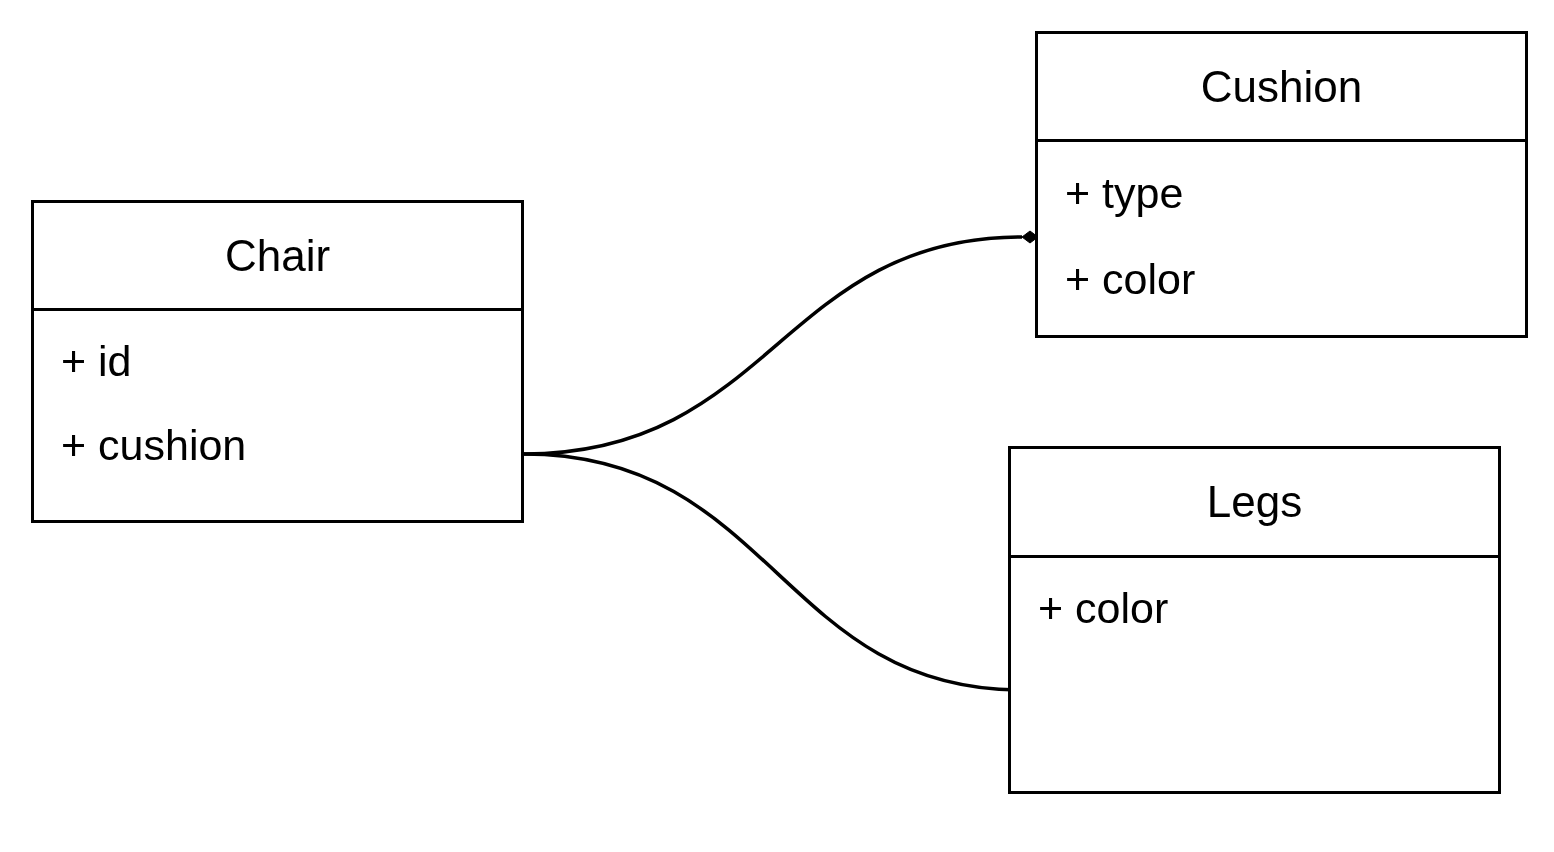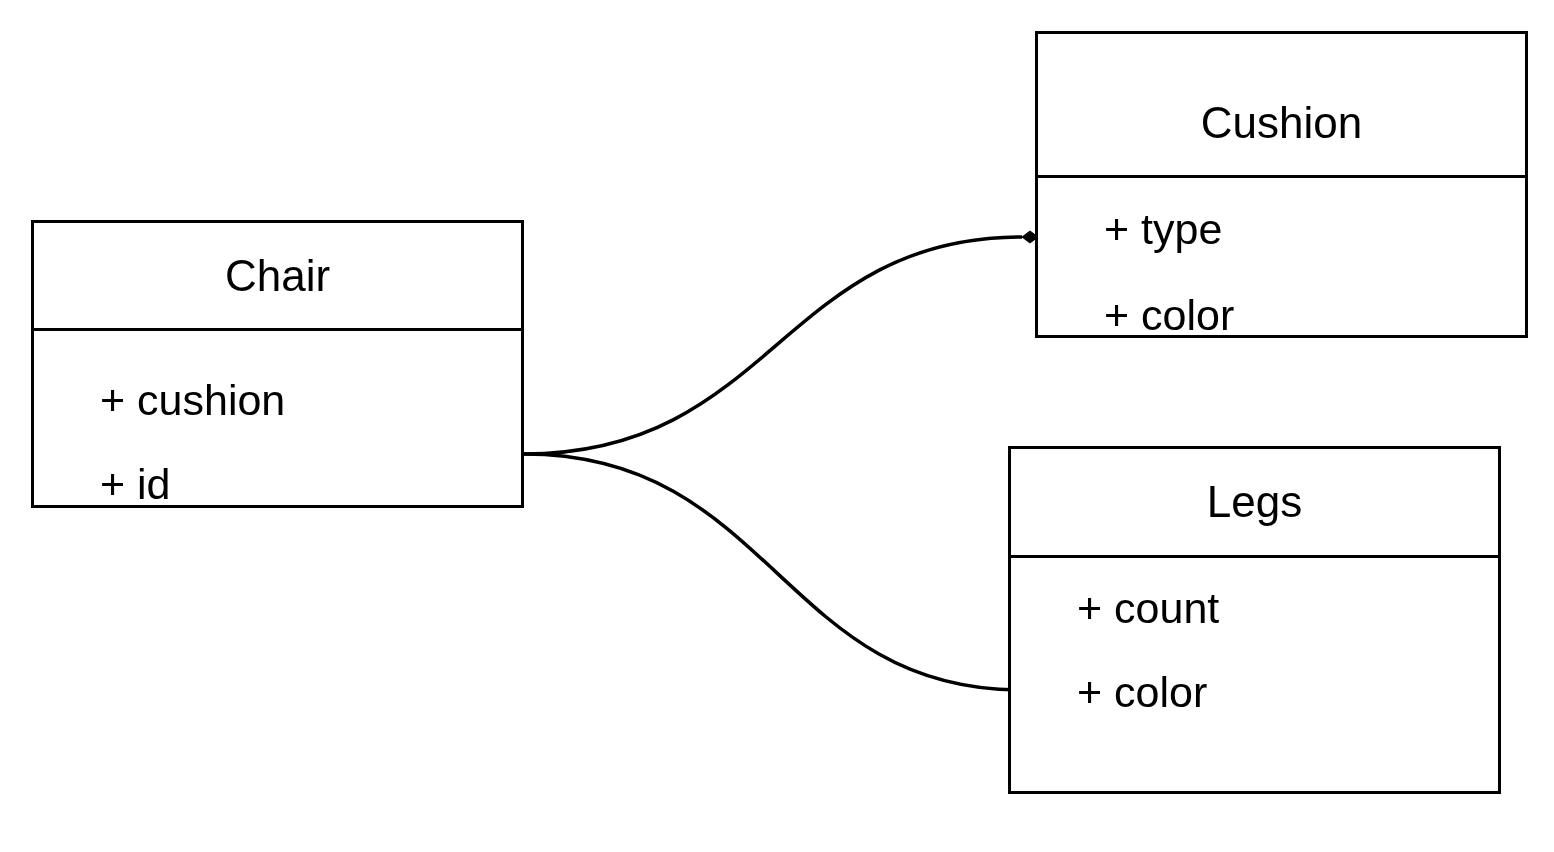"Cushion" #box-cushion .class-title { margin-top: 36px -> none }
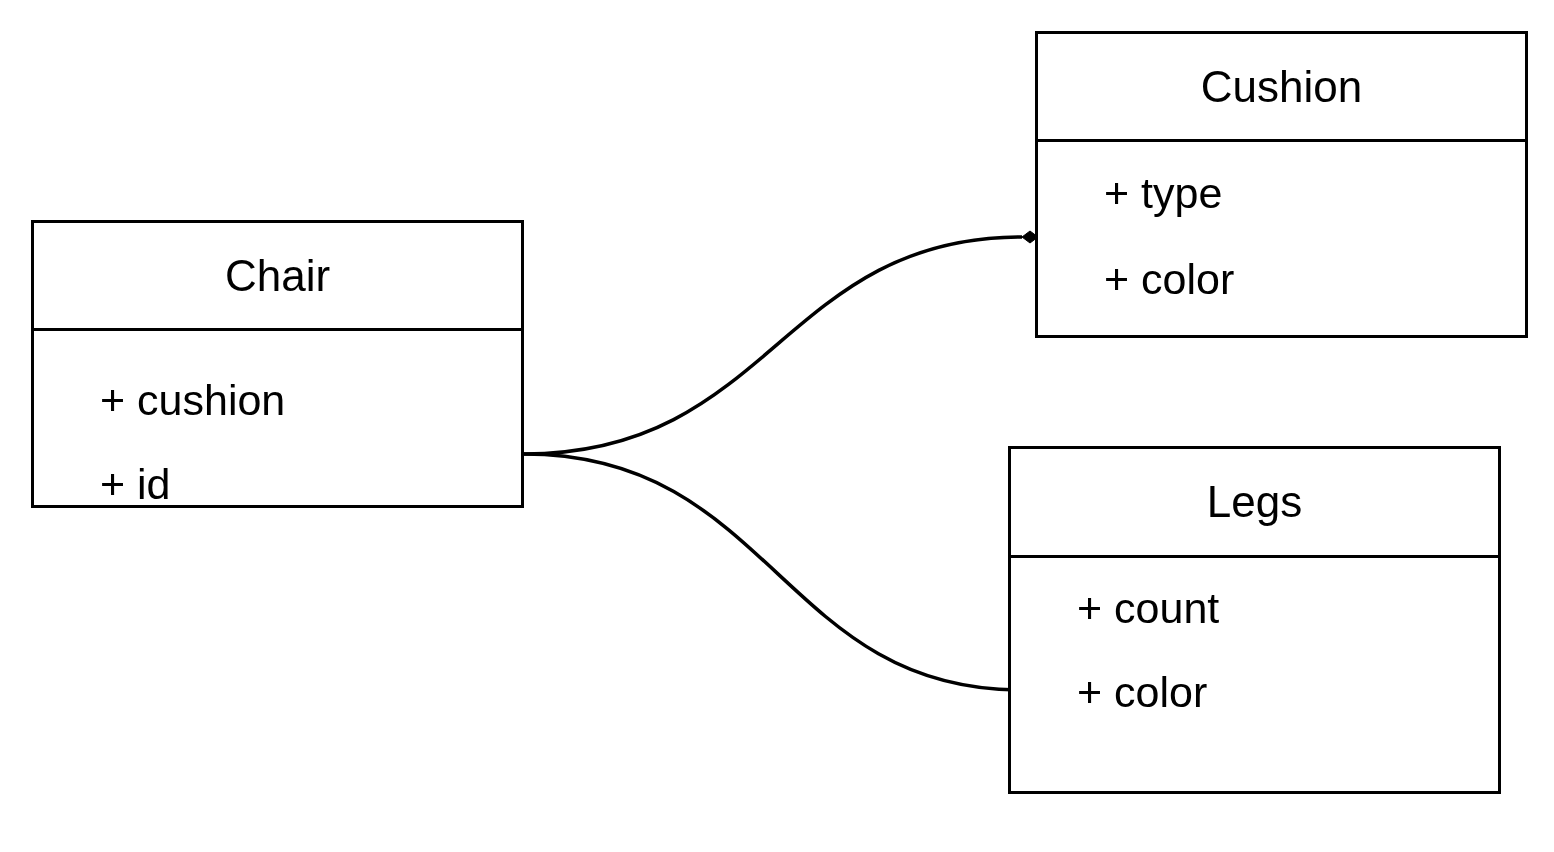"+ type" .class-attrs { margin-left: 39px -> none }
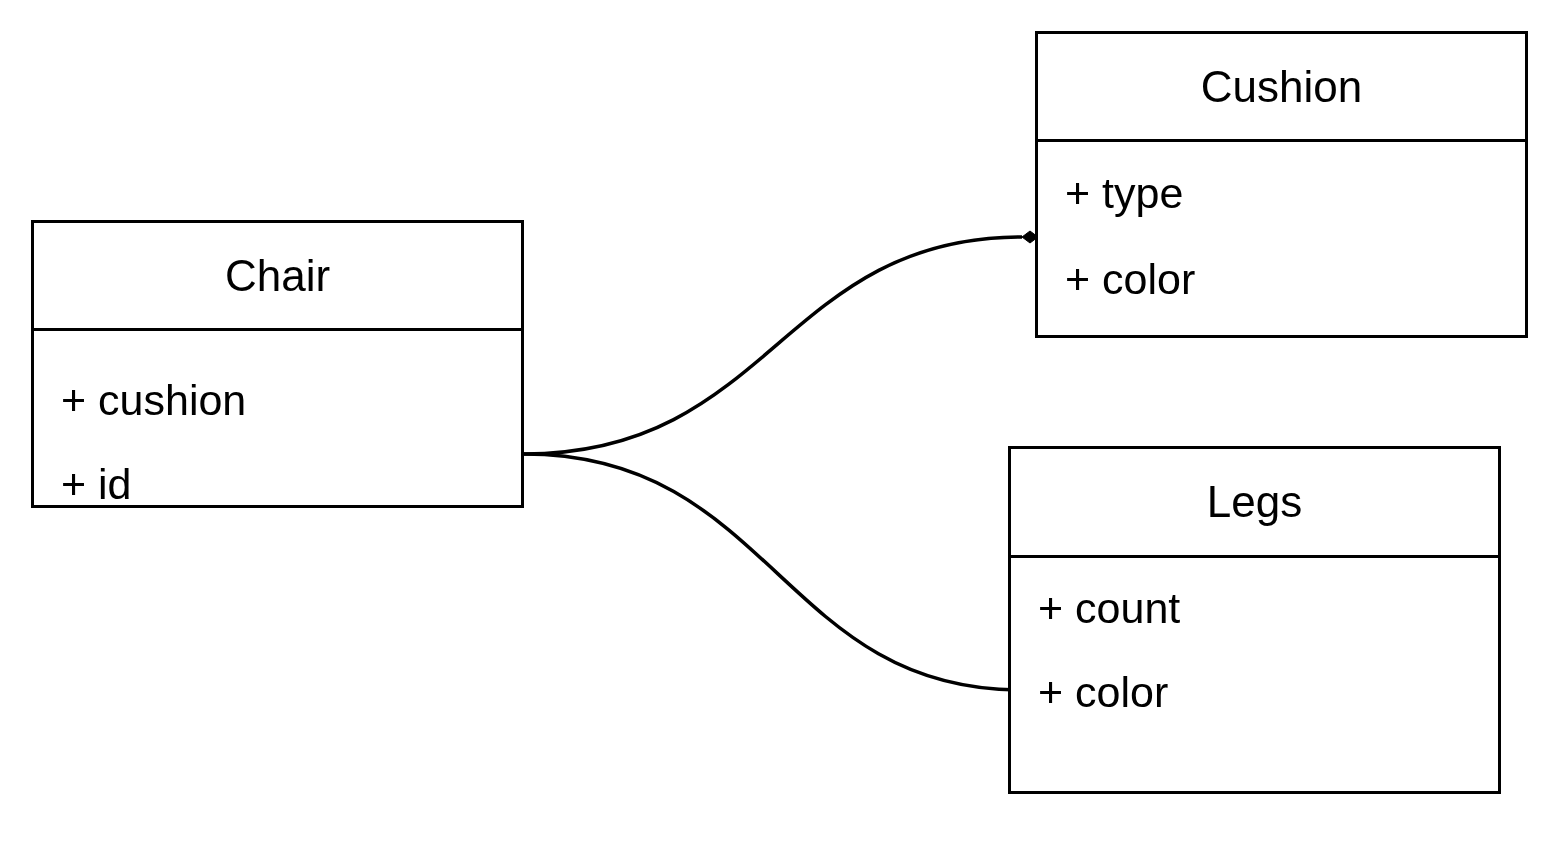"Chair" #box-chair { gap: 19px -> none; height: 288px -> 323px; top: 220px -> 200px }
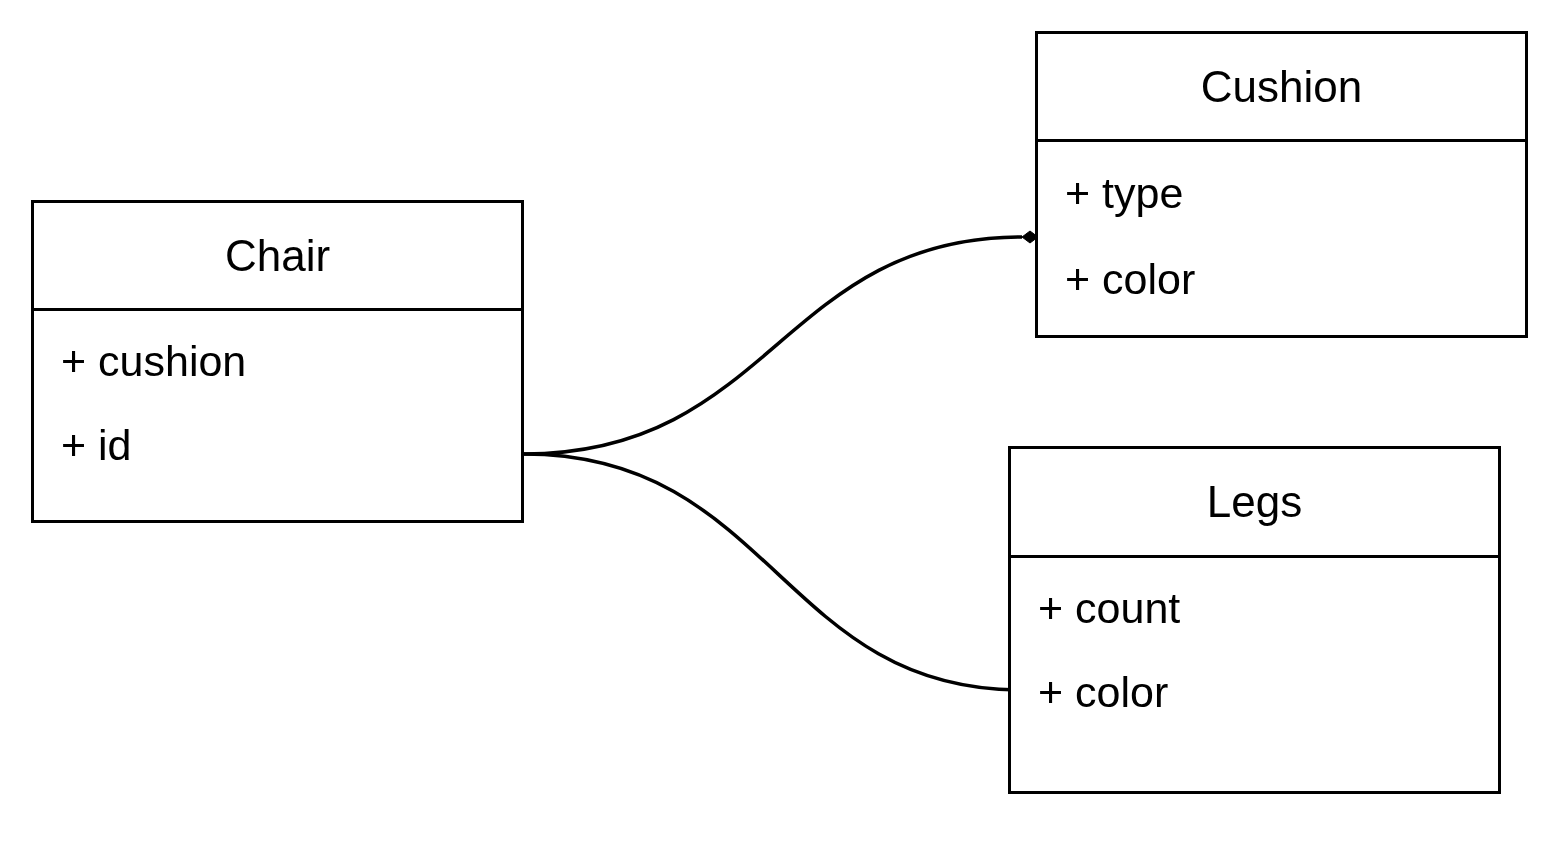"+ cushion" div.attr { order: before "+ id" -> after "+ id" }
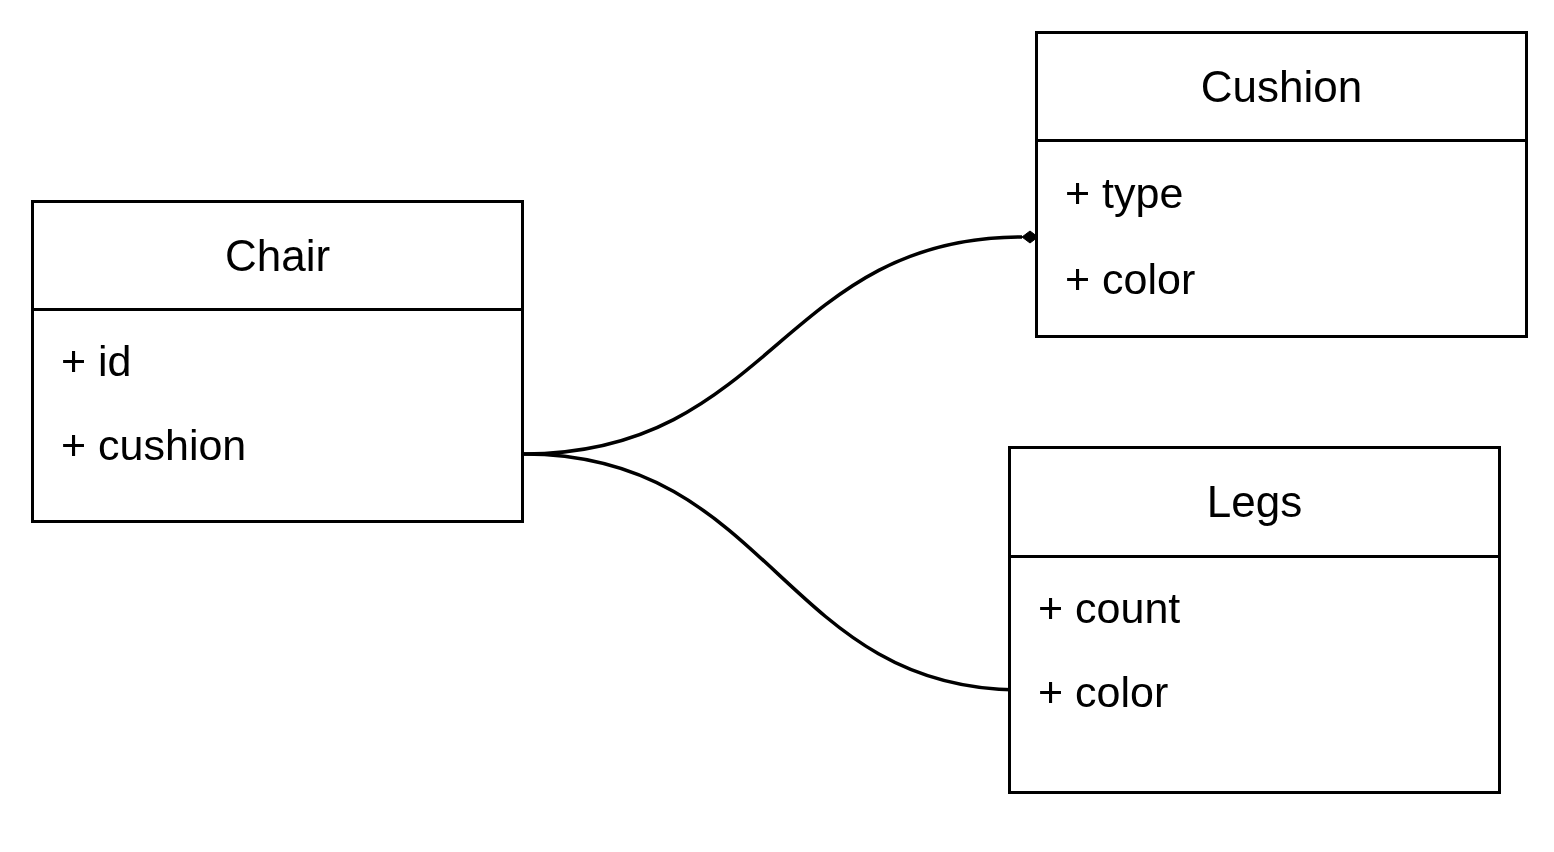"+ count" div.attr { html: <div>+ count</div> -> none }
